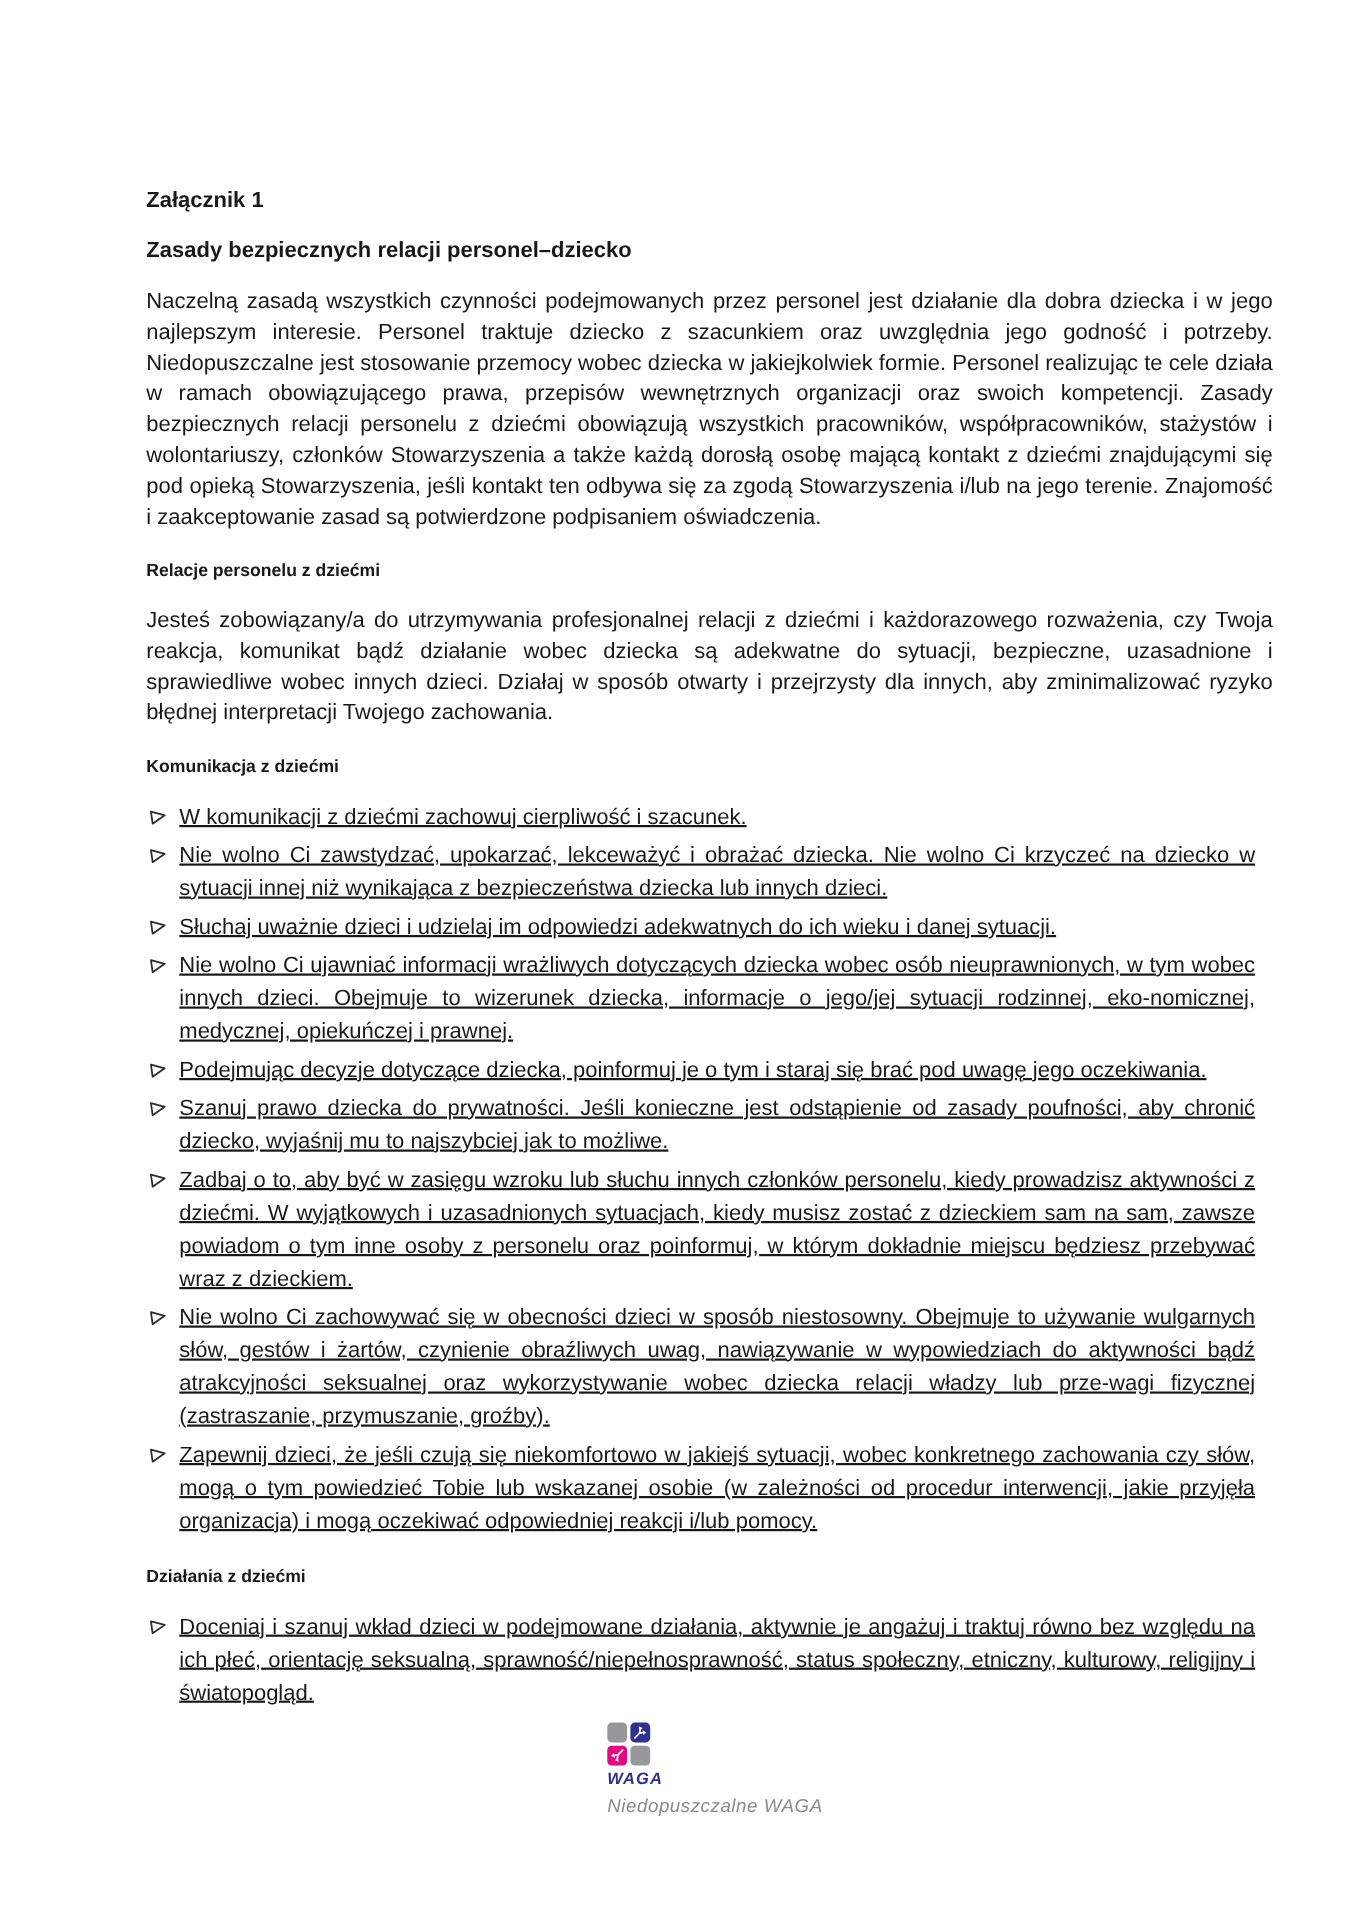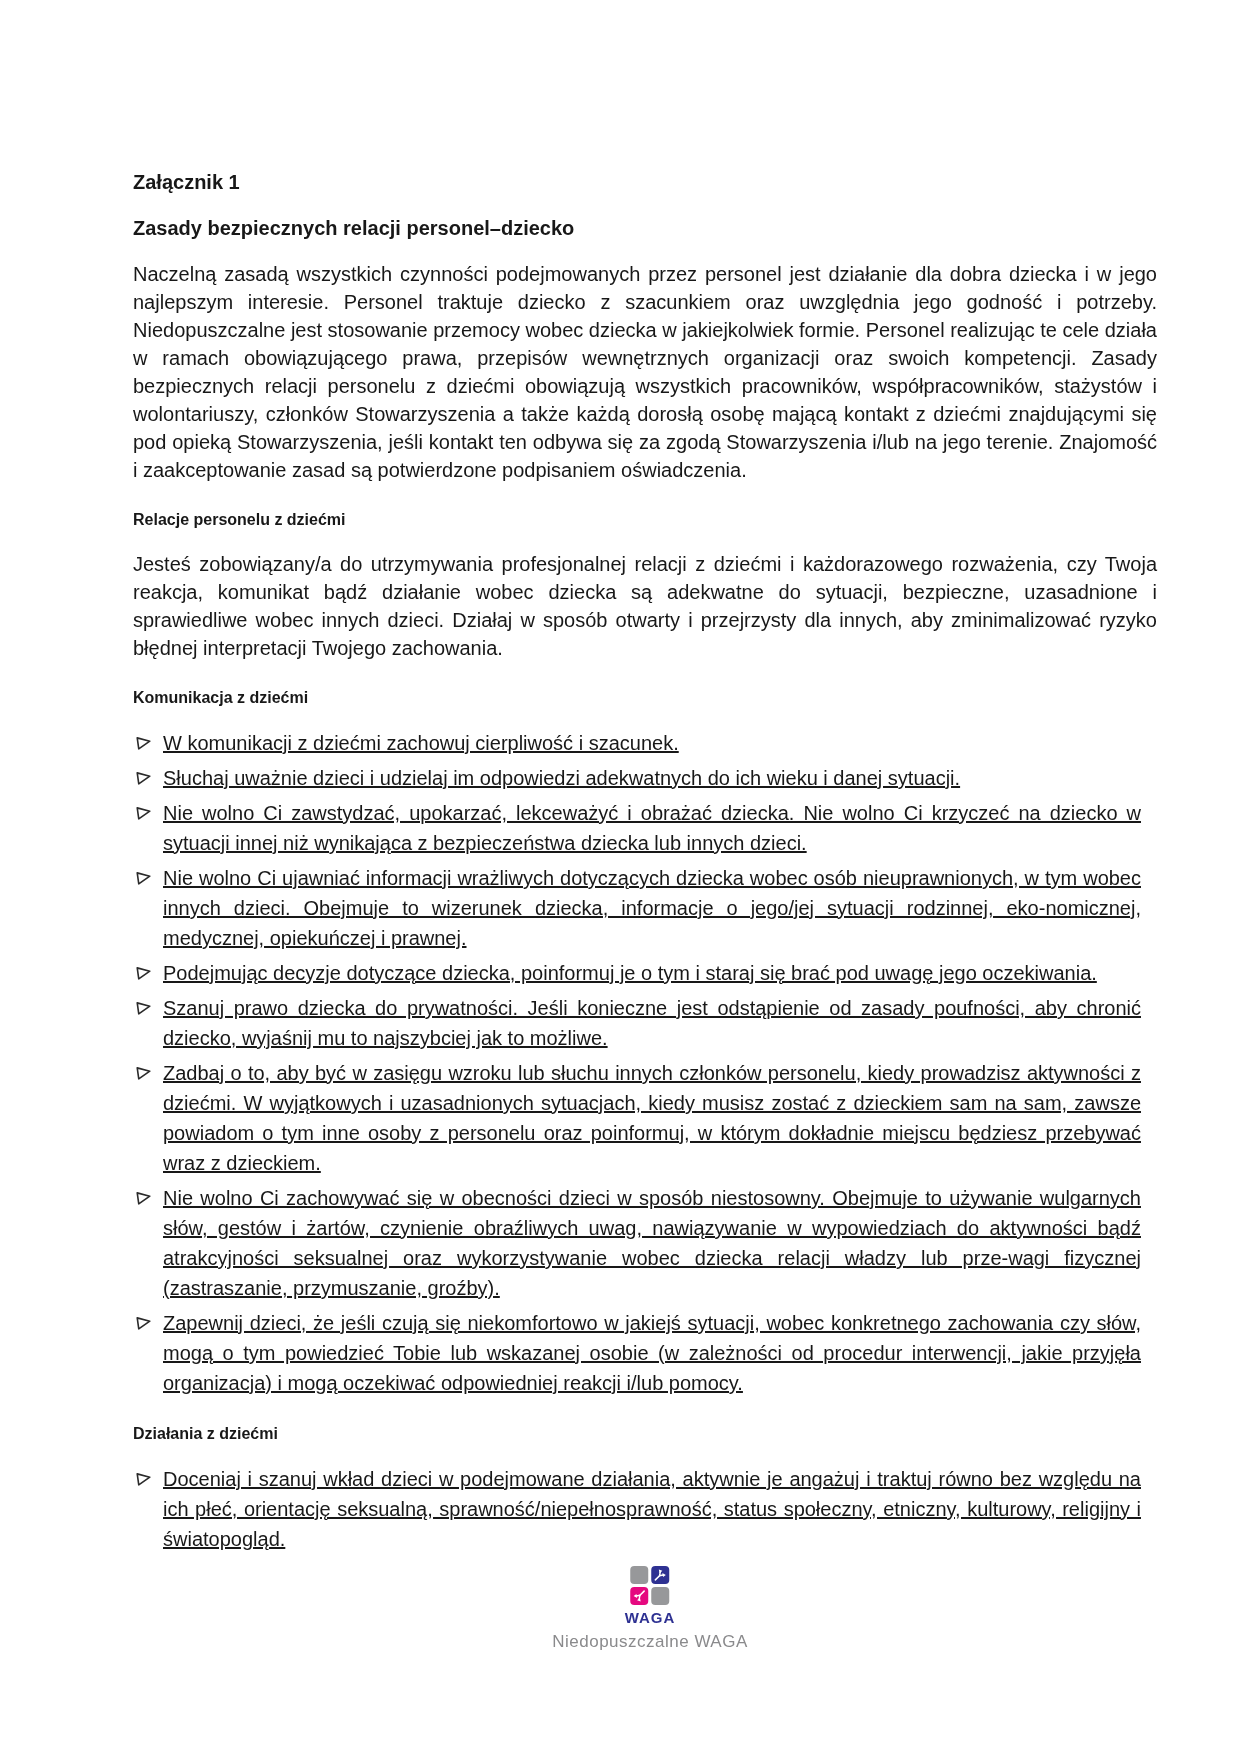"Słuchaj uważnie dzieci i udzielaj" li { order: before "Nie wolno Ci zawstydzać, upokarzać," -> after "Nie wolno Ci zawstydzać, upokarzać," }
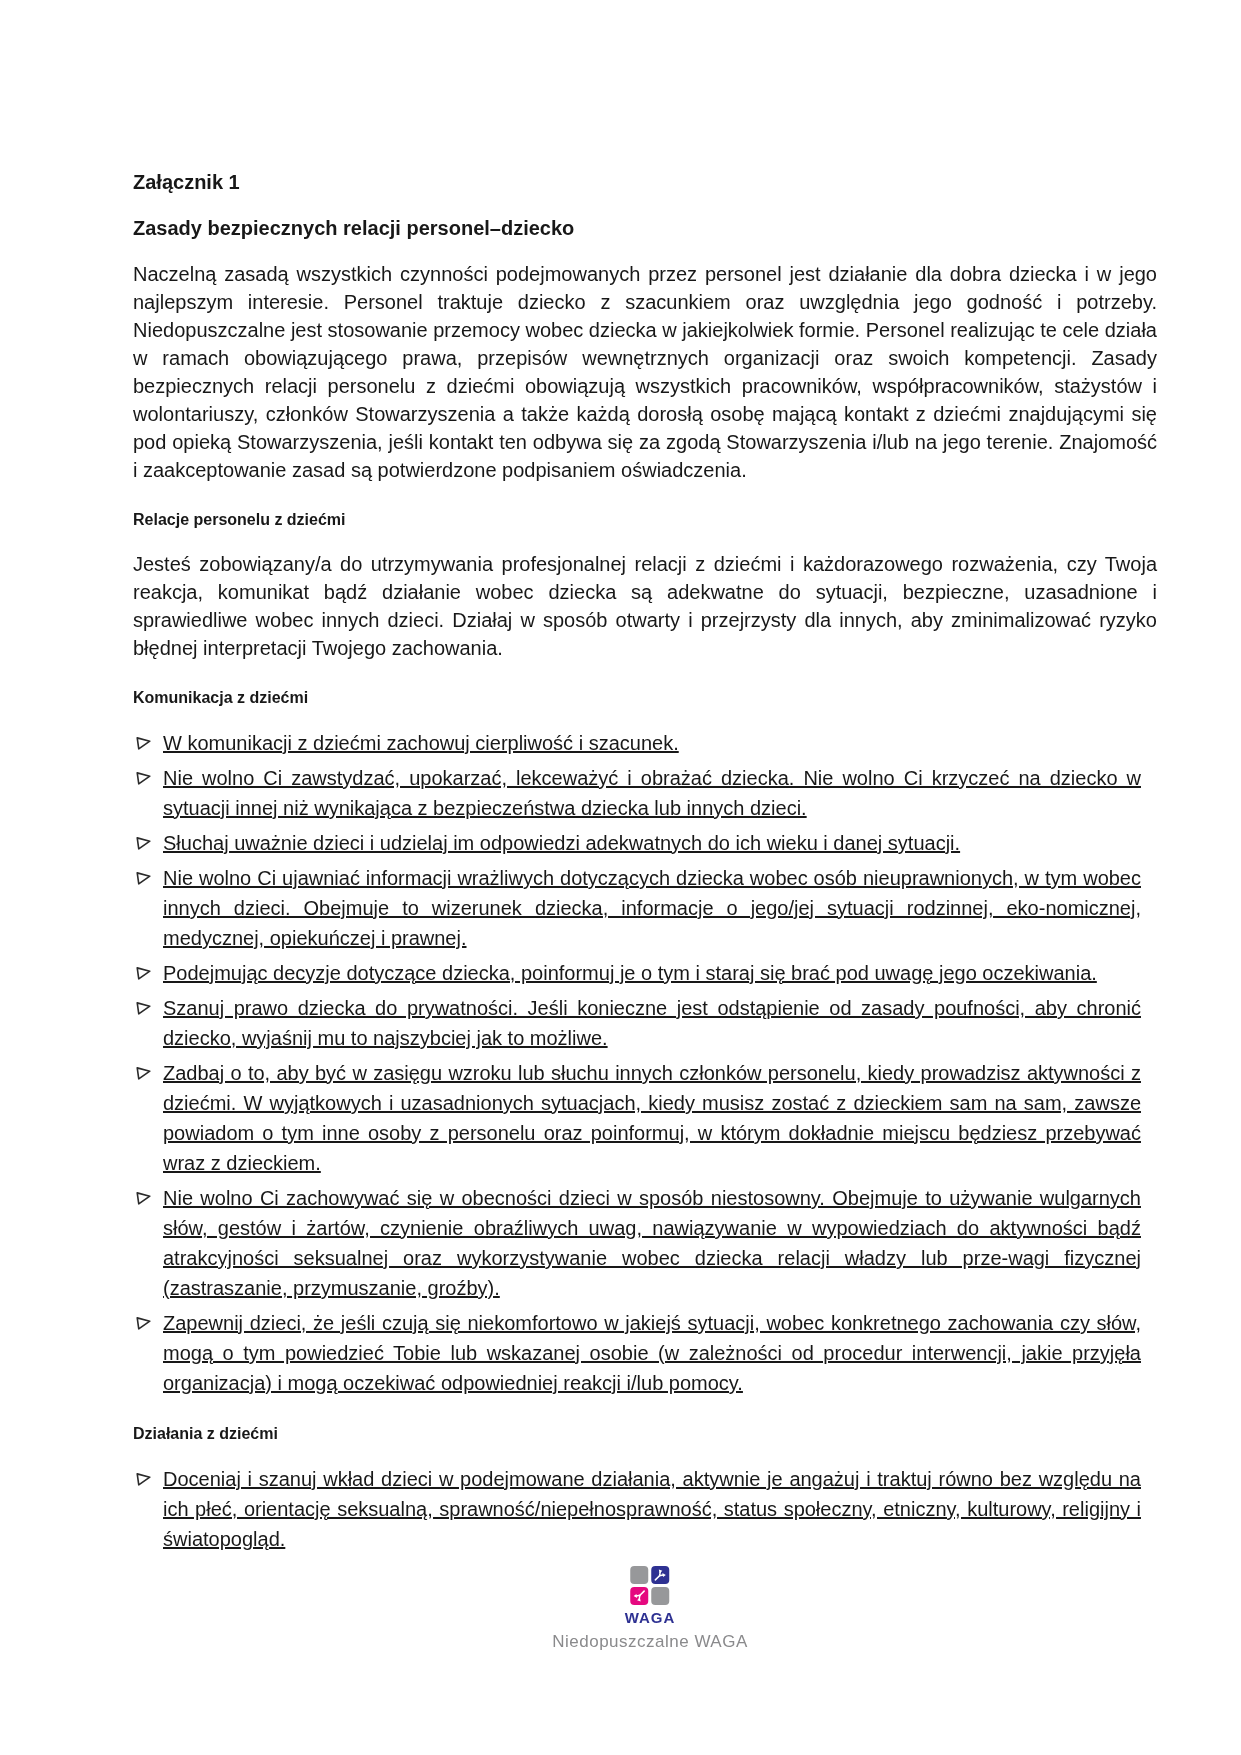"WAGA" .footer { align-items: center -> flex-start; font-style: none -> italic }
